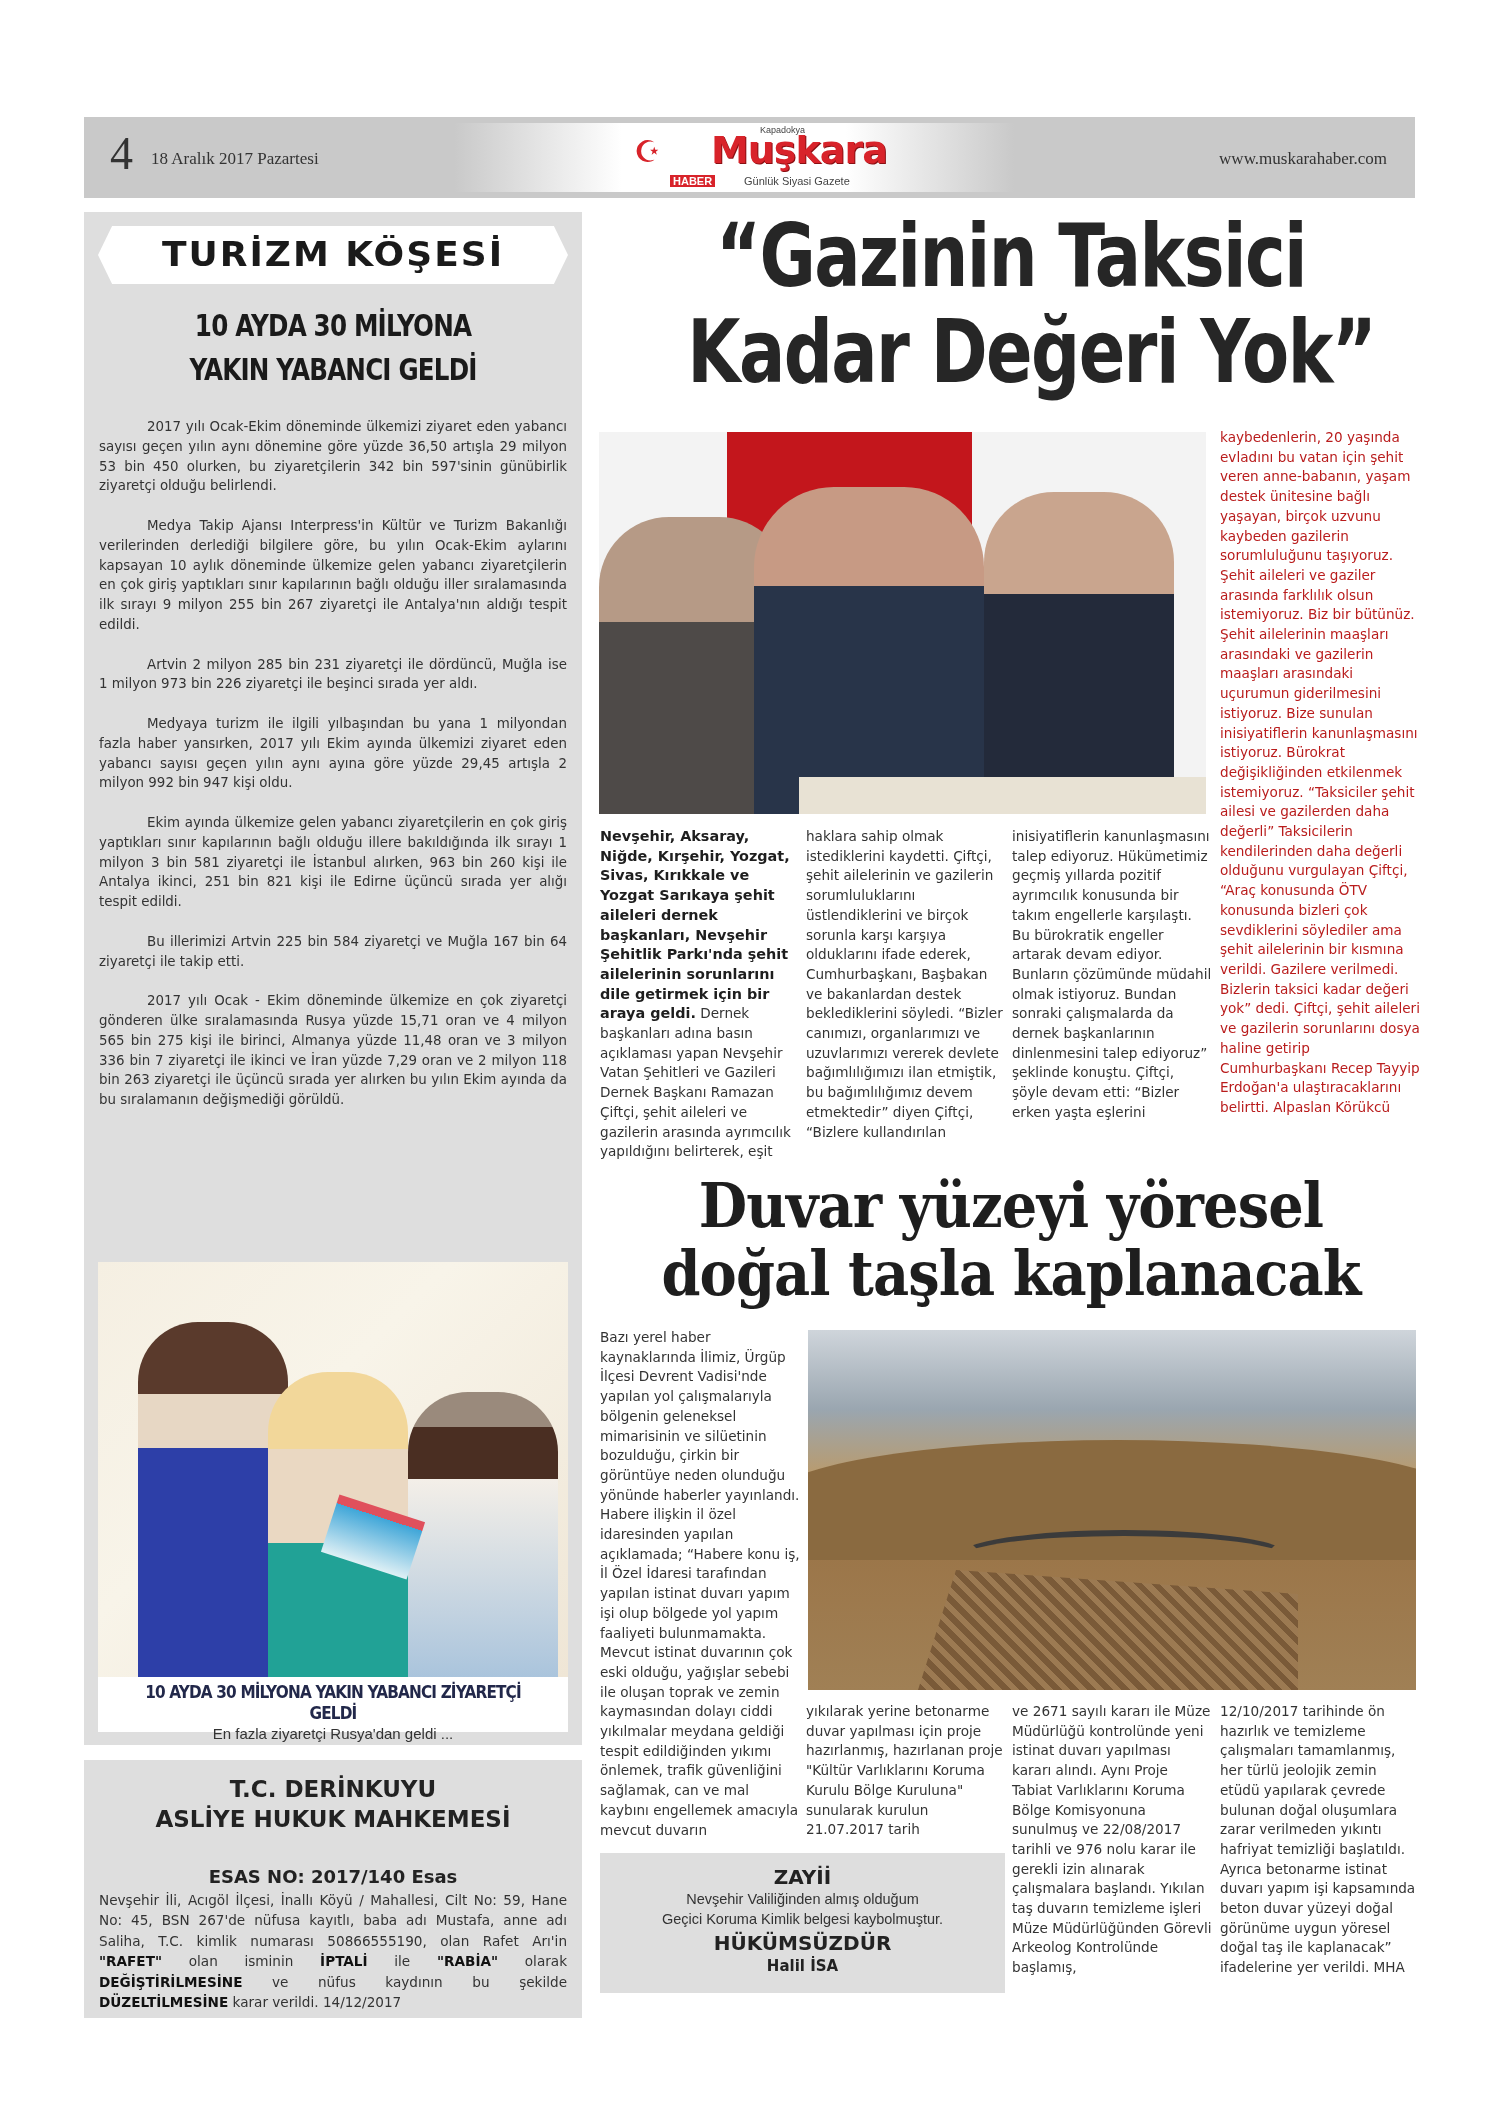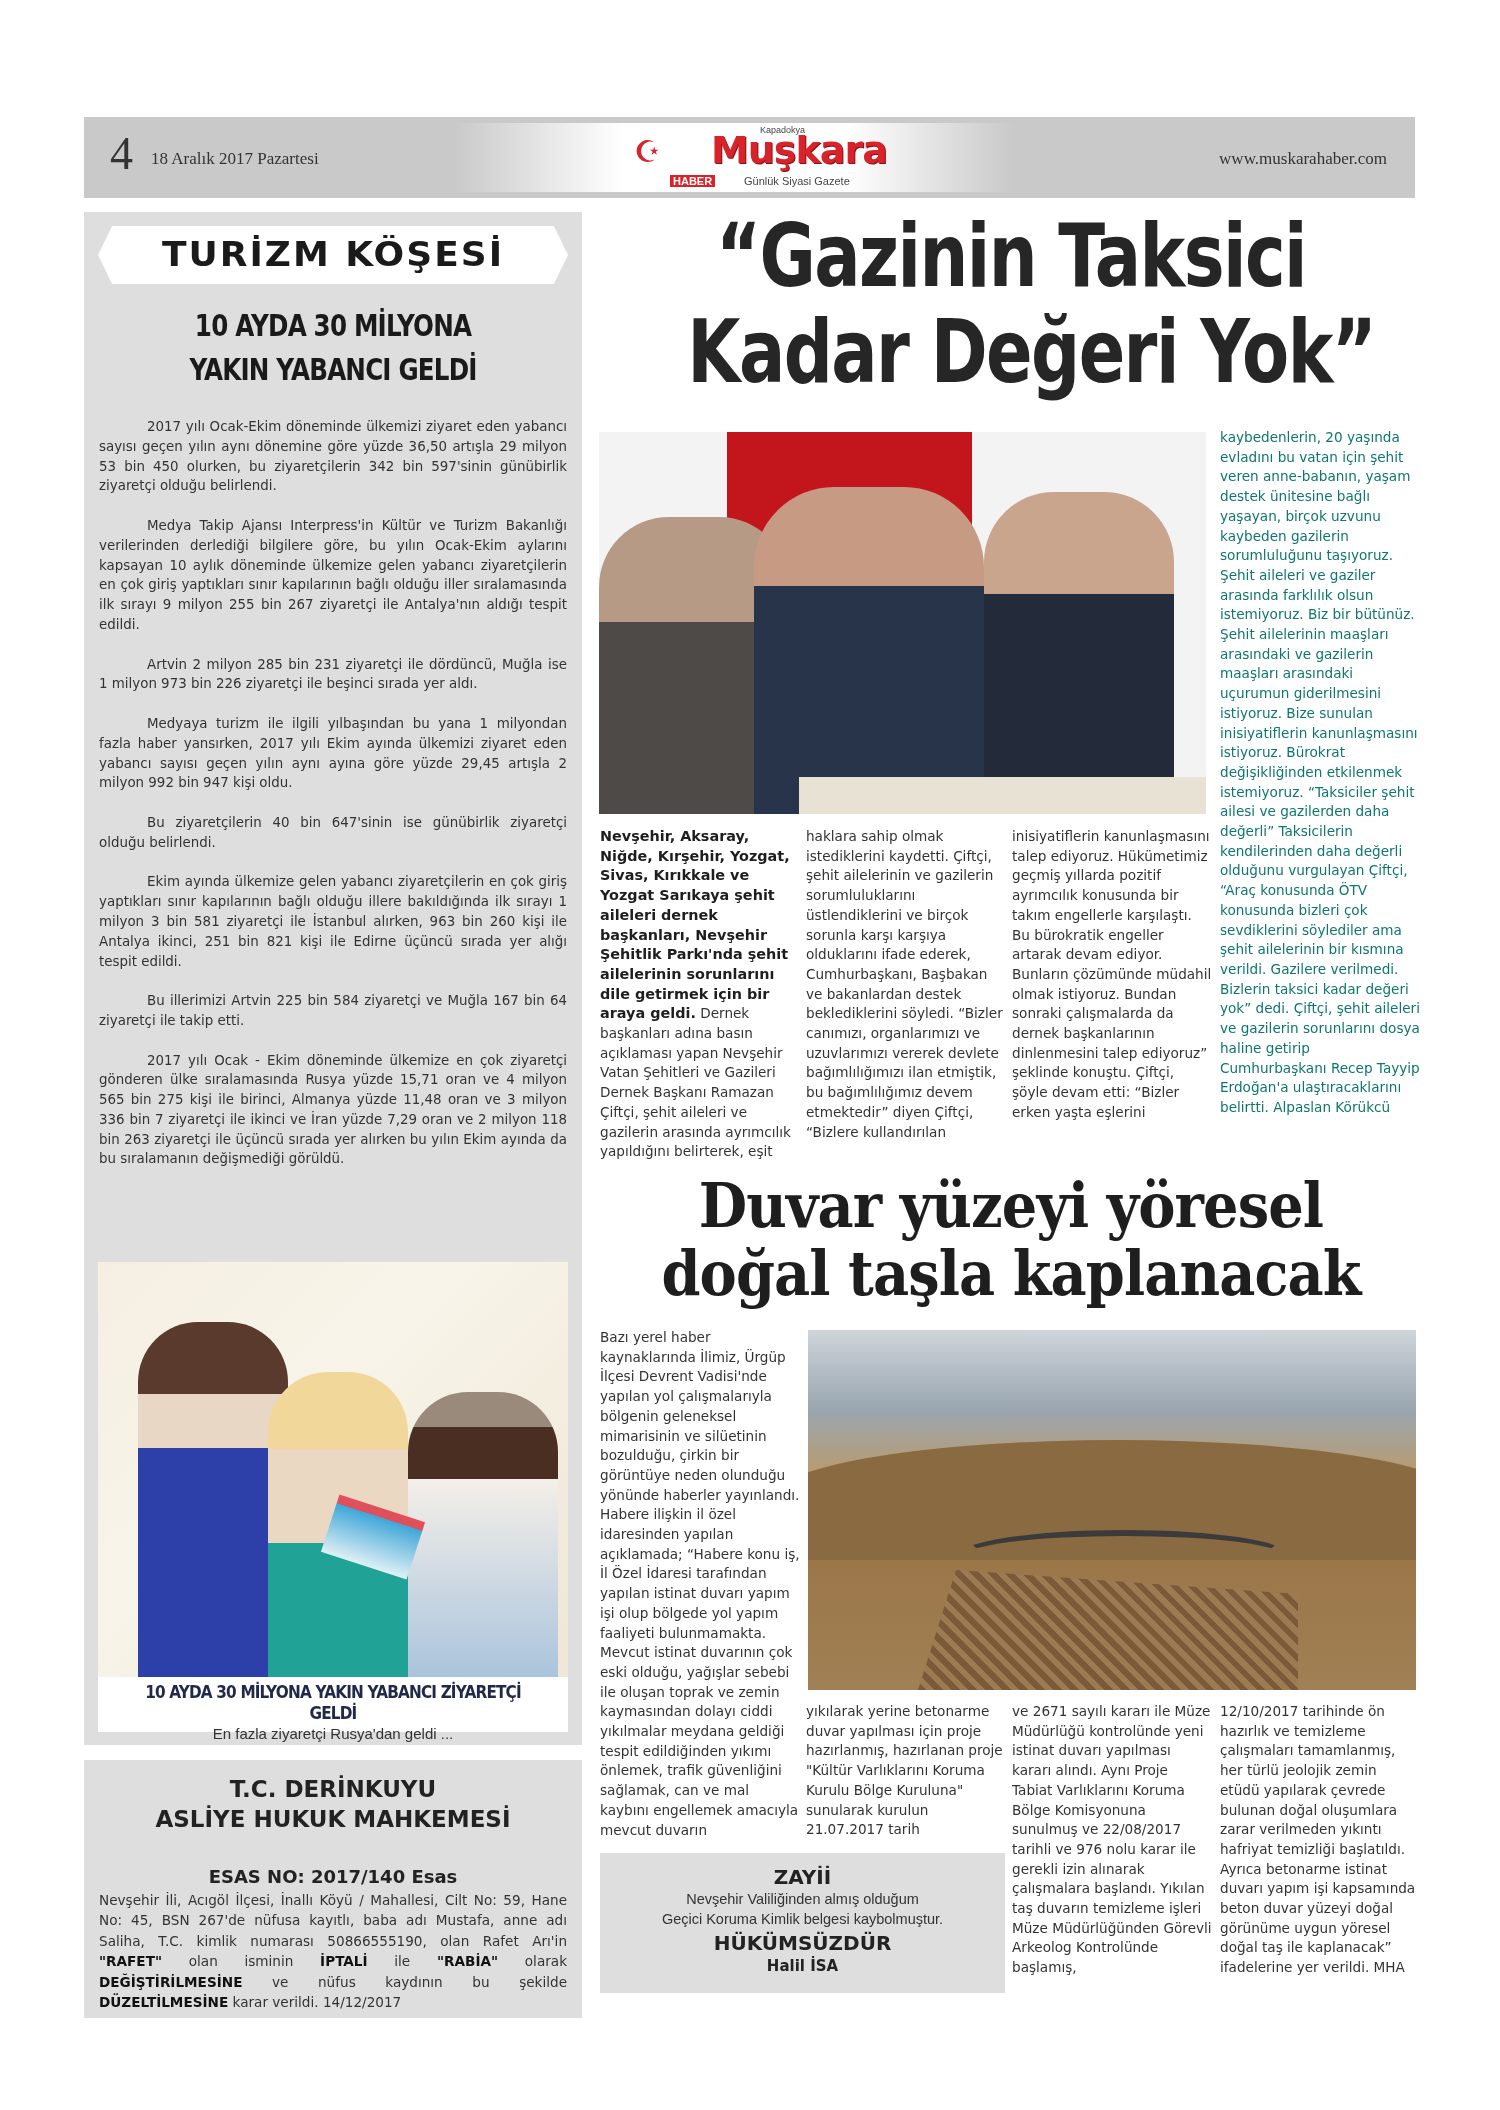"kaybedenlerin, 20 yaşında evladını bu" .art1-c4 { color: #0f766e -> #b91c1c }
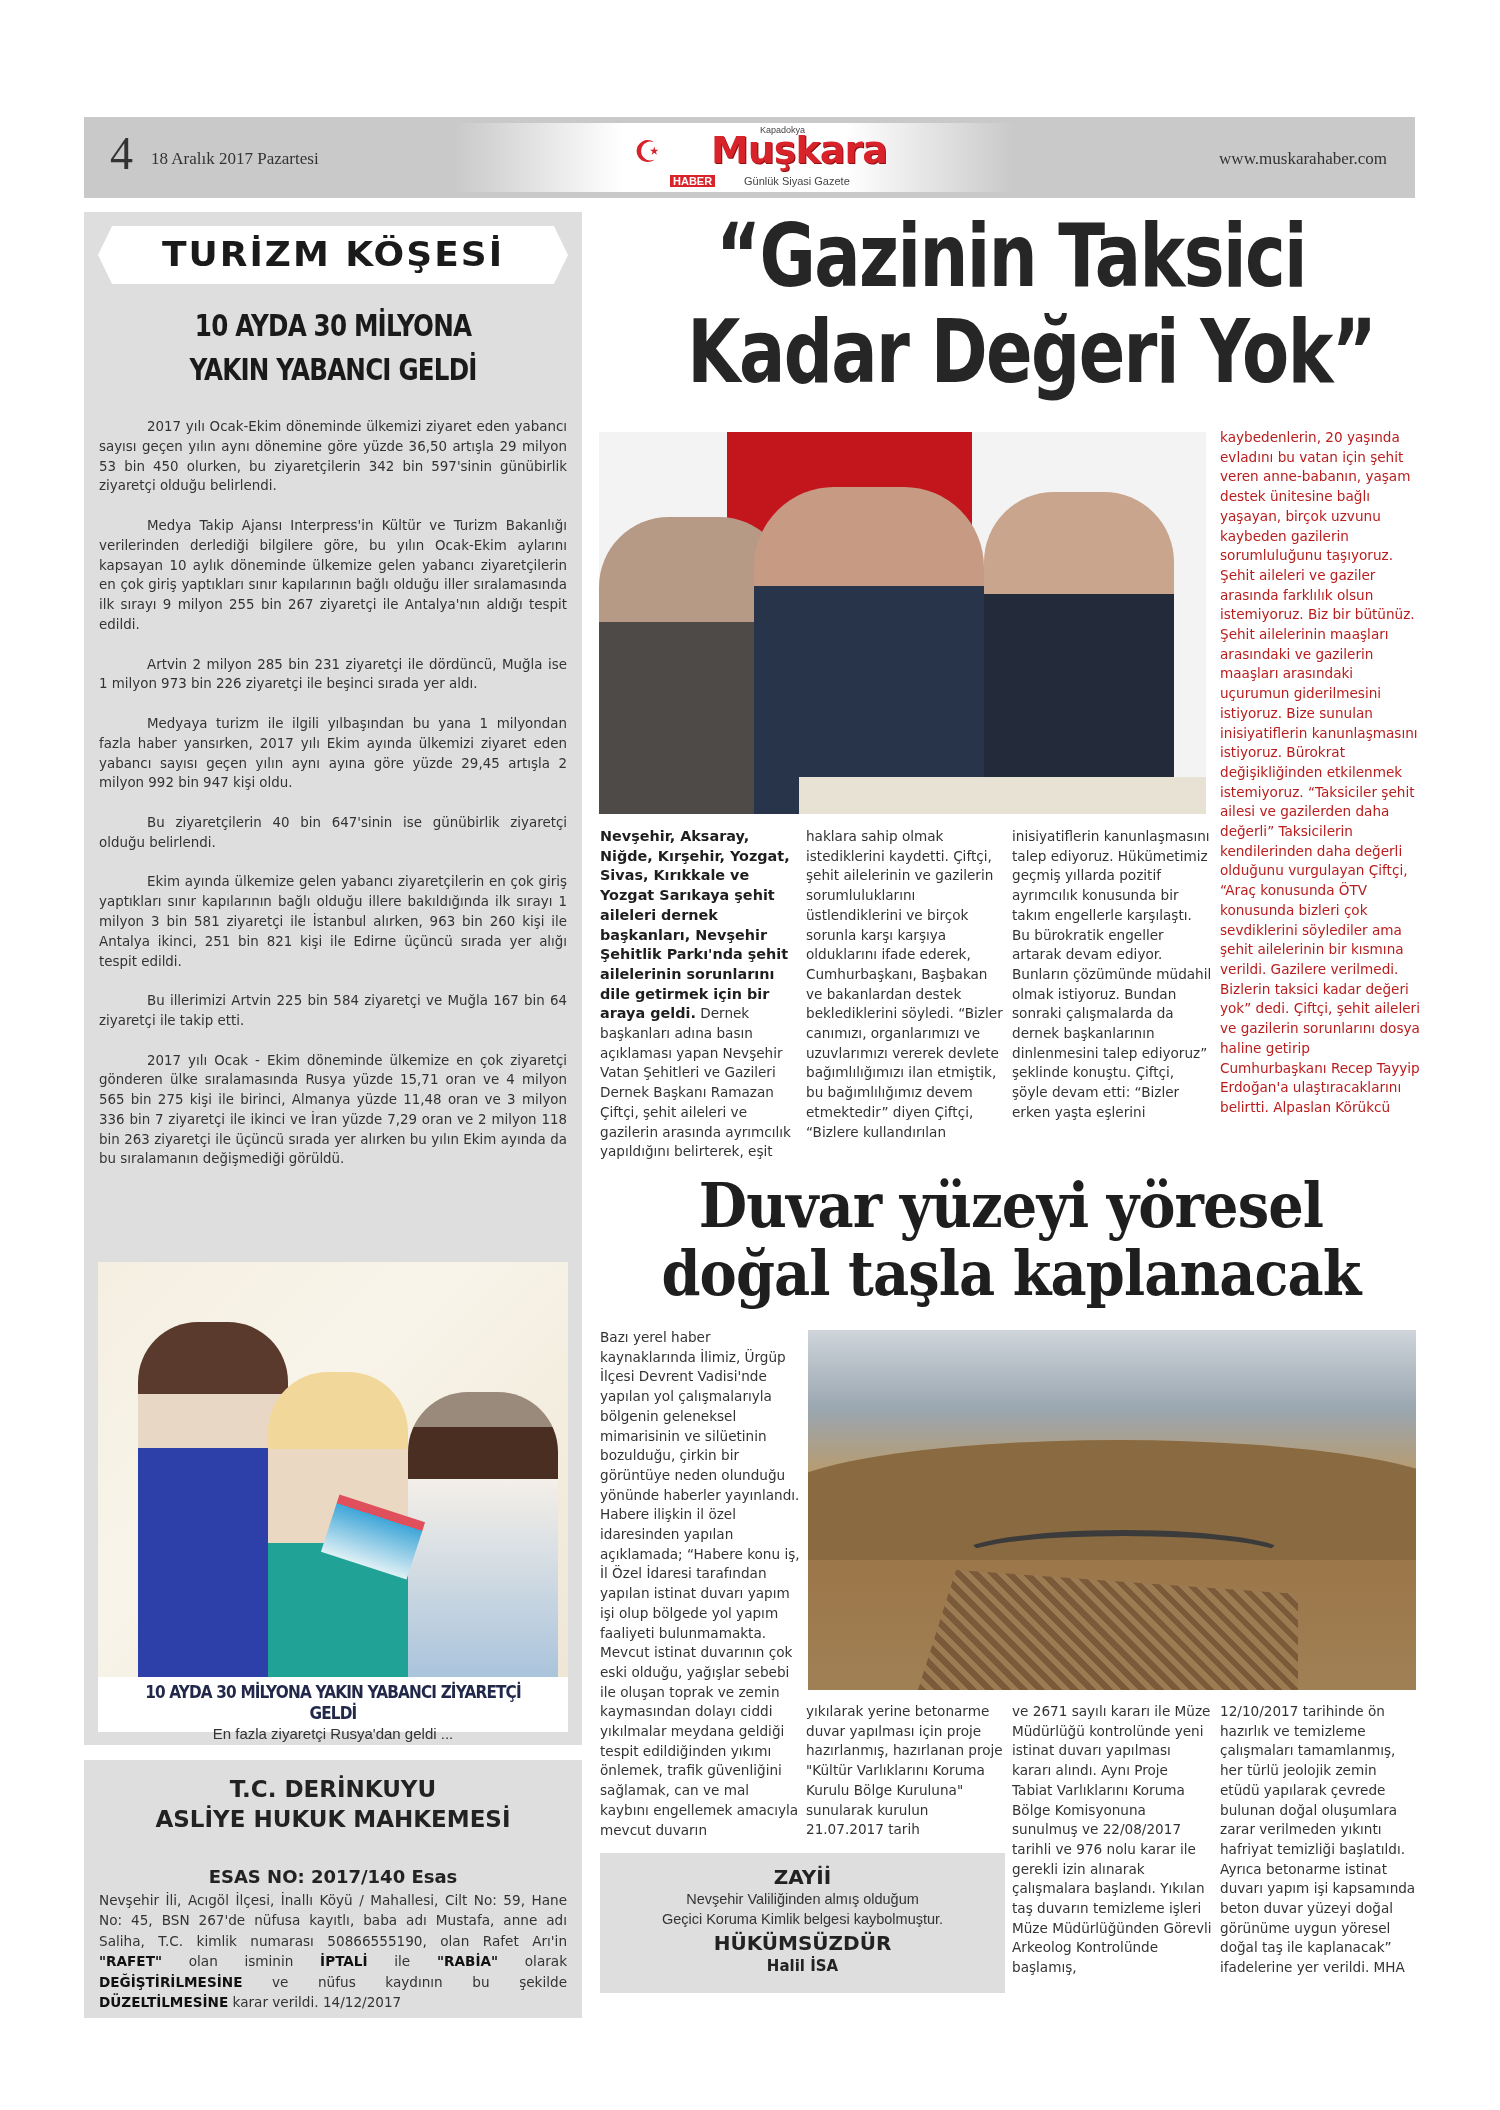"Bu ziyaretçilerin 40 bin 647'sinin" p { html: <p>Bu ziyaretçilerin 40 bin 647'sinin ise günübirlik ziyaretçi olduğu belirlendi.</p> -> none }
